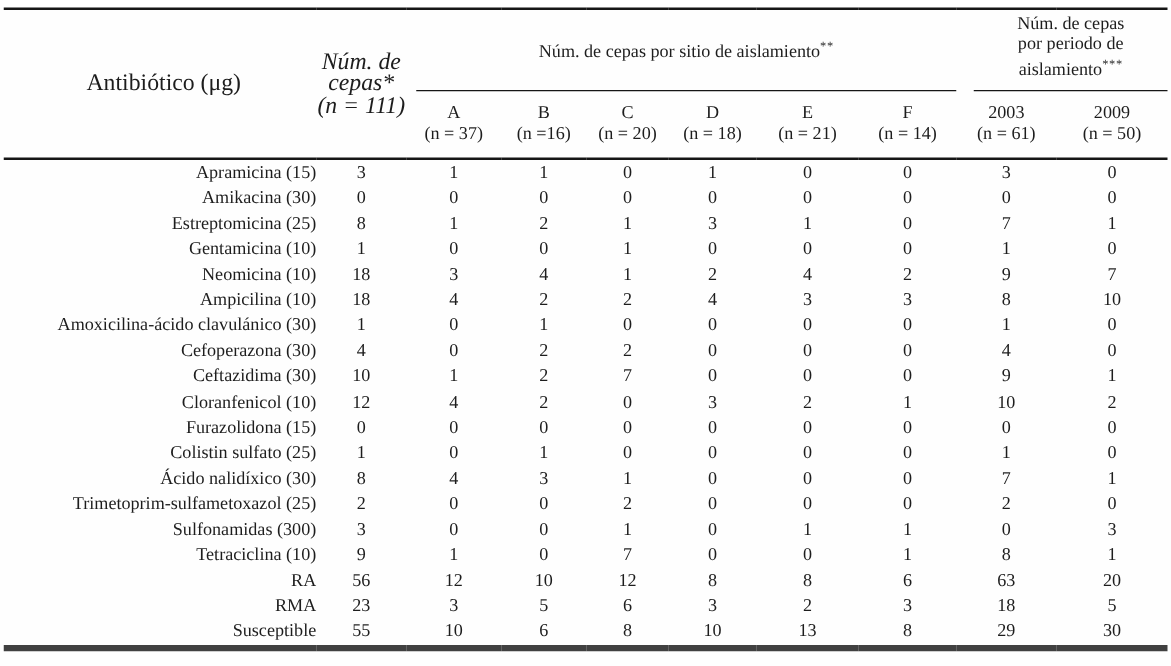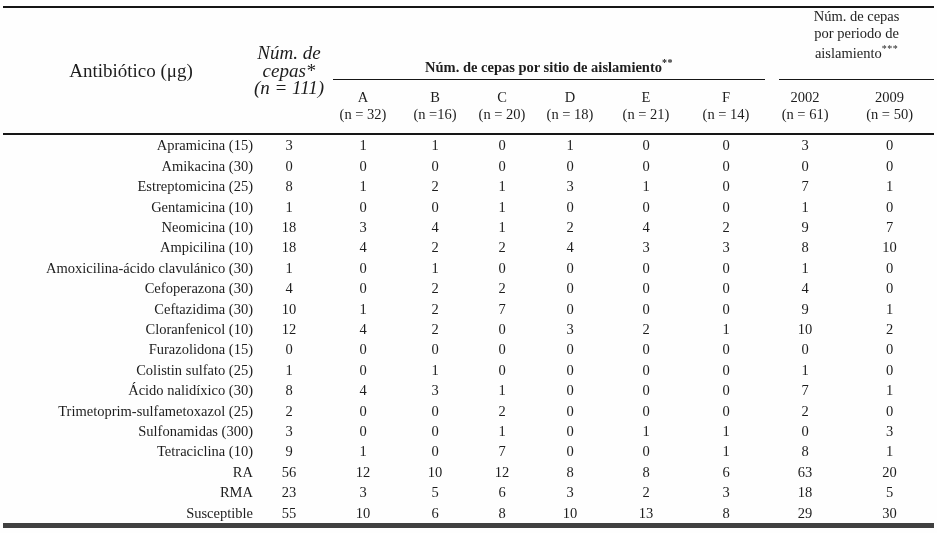"Núm. de cepas" .span-inner.period { padding-bottom: 18px -> 8px }
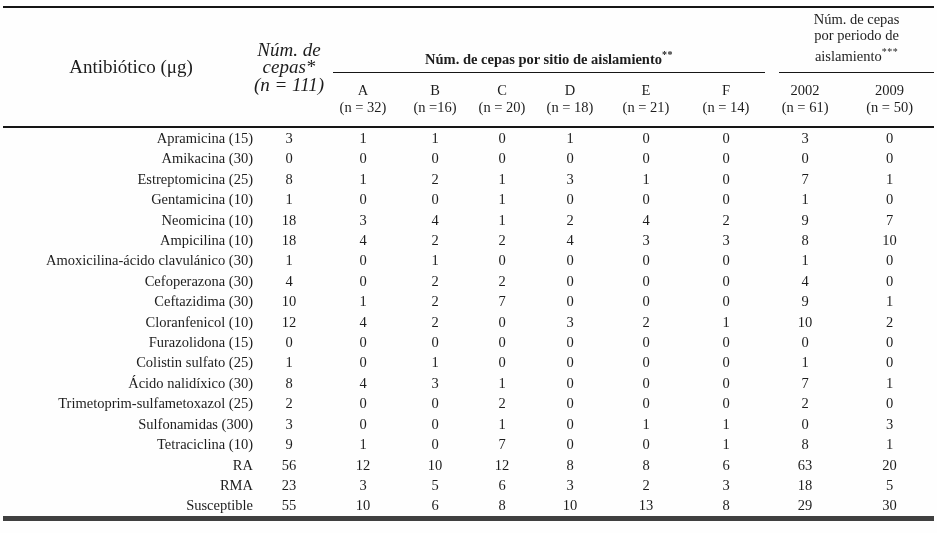"Núm. de cepas por sitio" .span-inner.site { font-weight: bold -> none; padding-bottom: 4px -> 21px }
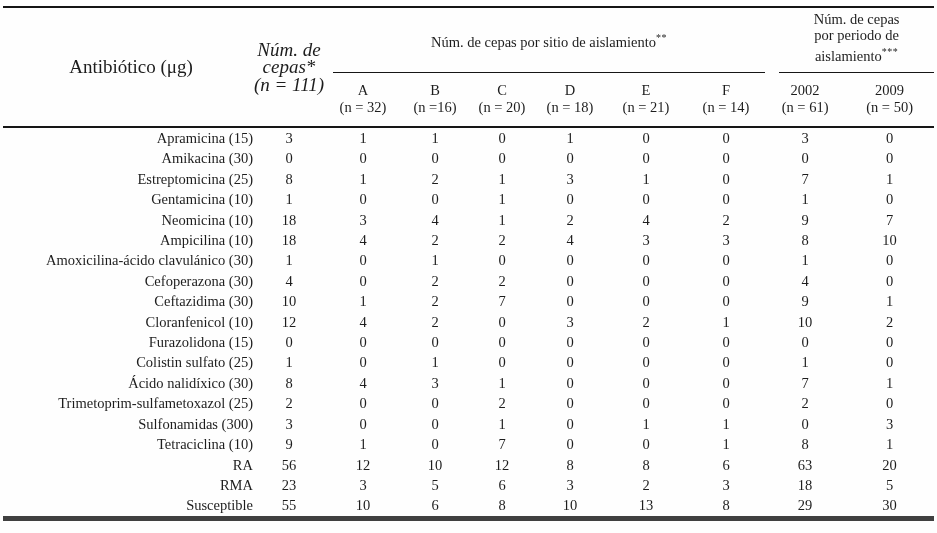"2002" span { text: 2002 -> 2003 }
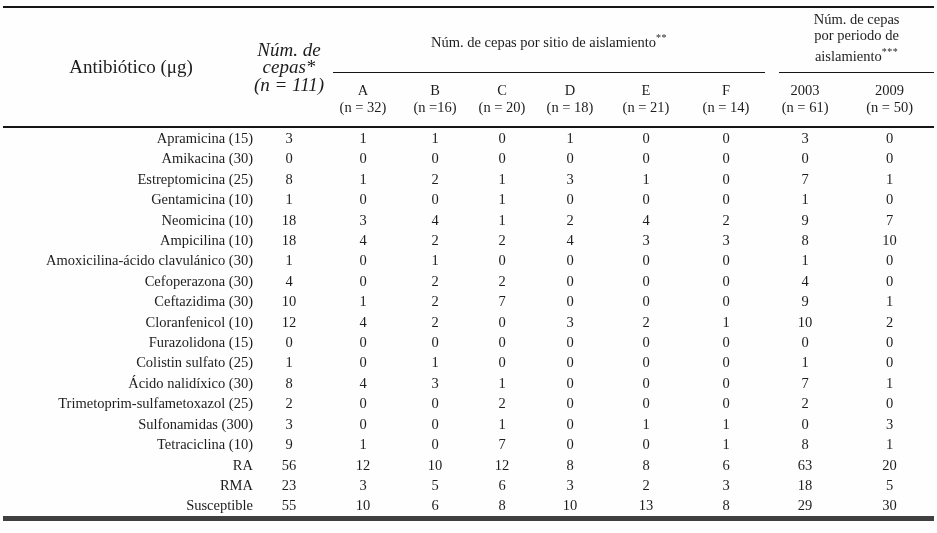"(n = 32)" span { text: 32 -> 37 }
